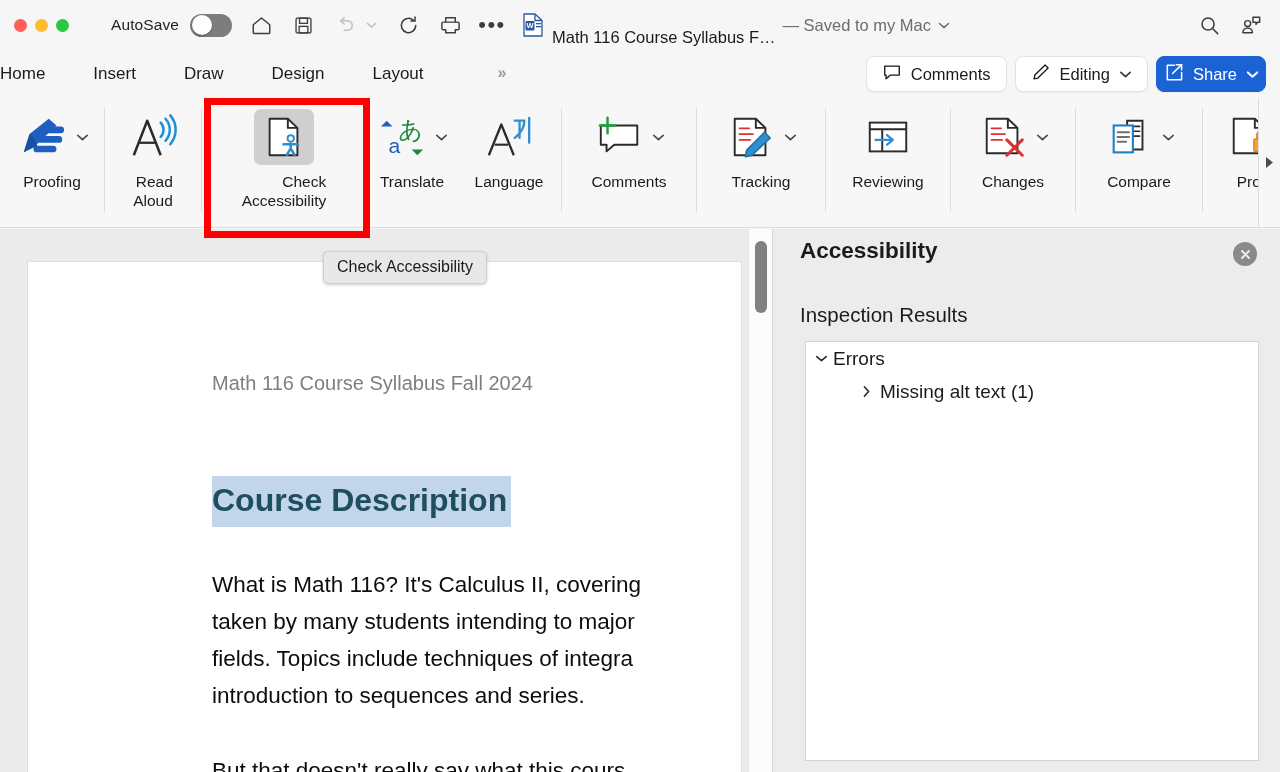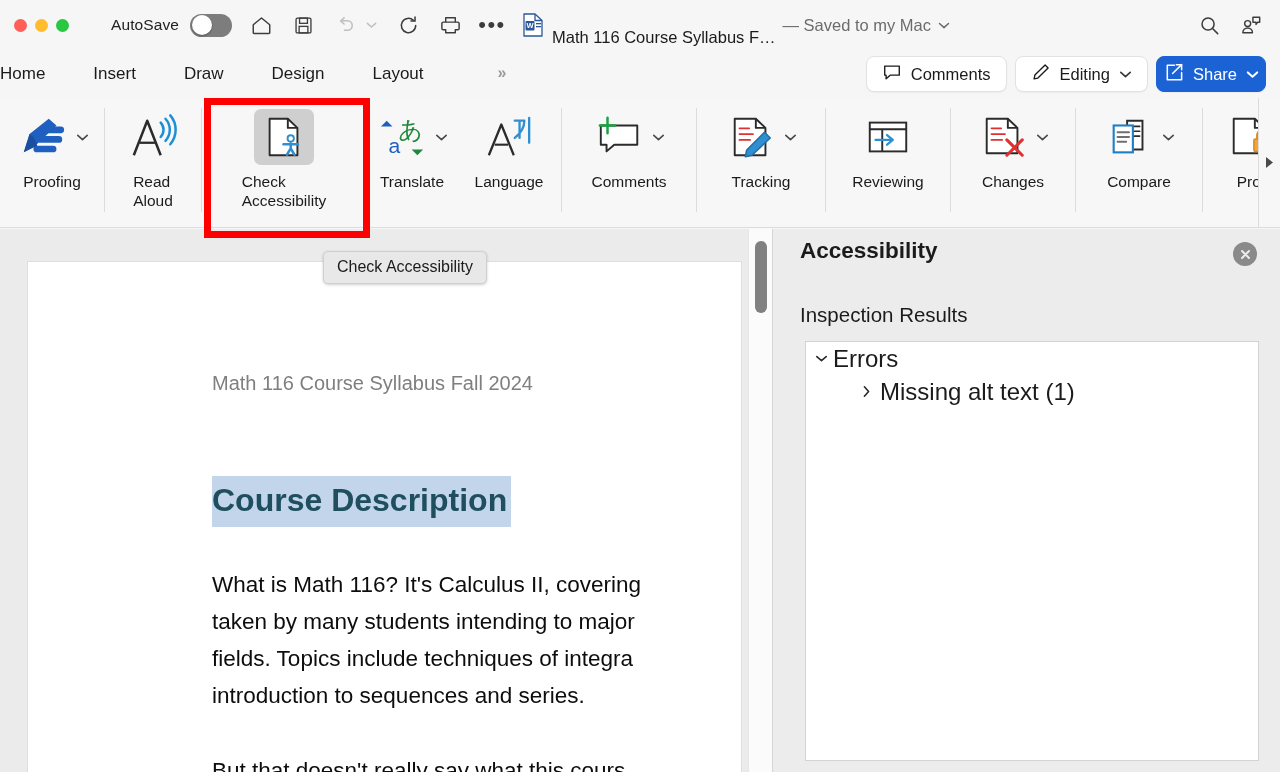"Proofing" .rlabel { text-align: left -> right }
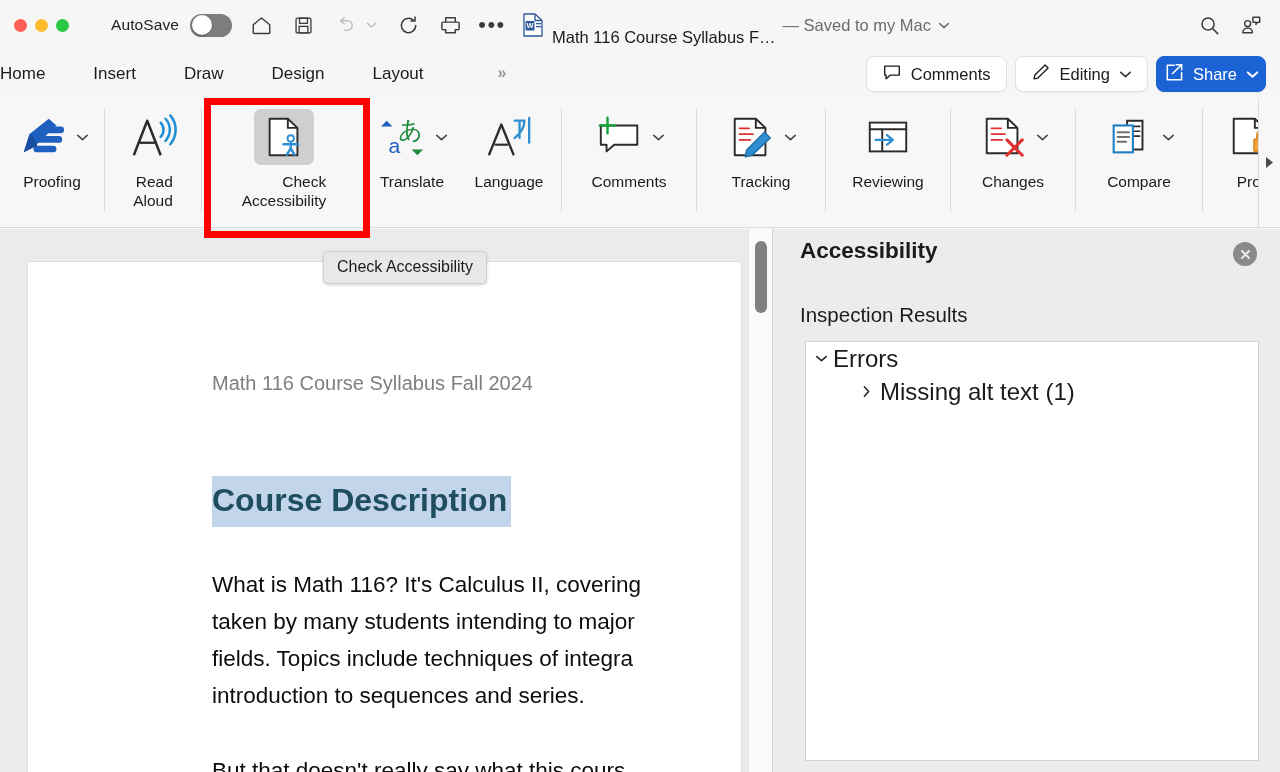"Errors" .tree-label { font-size: 24px -> 19px }
